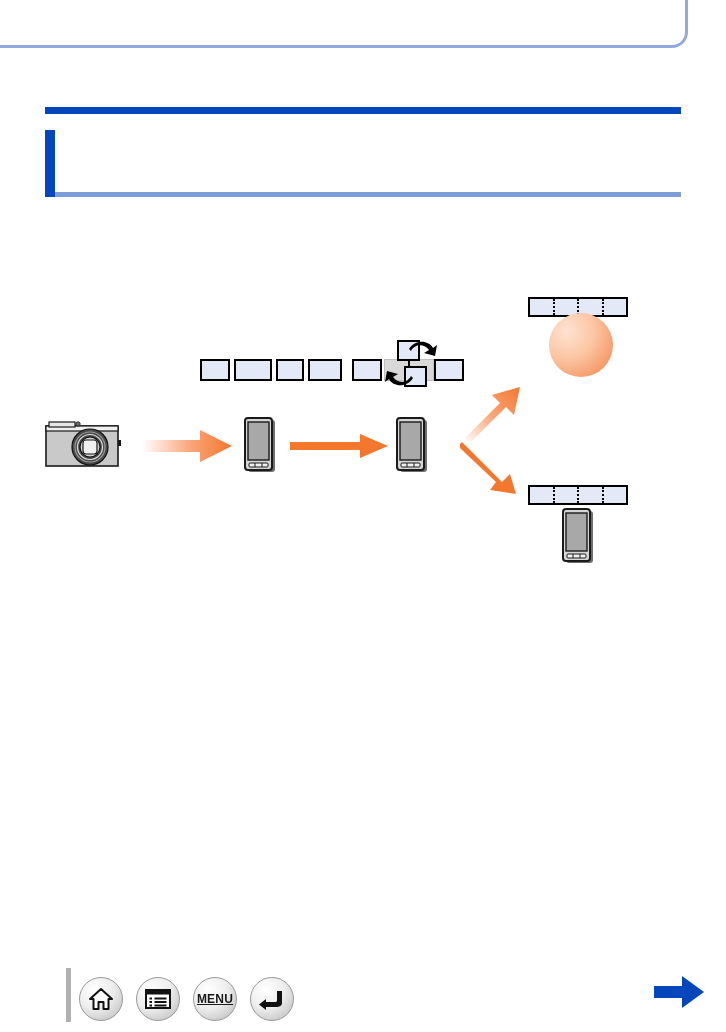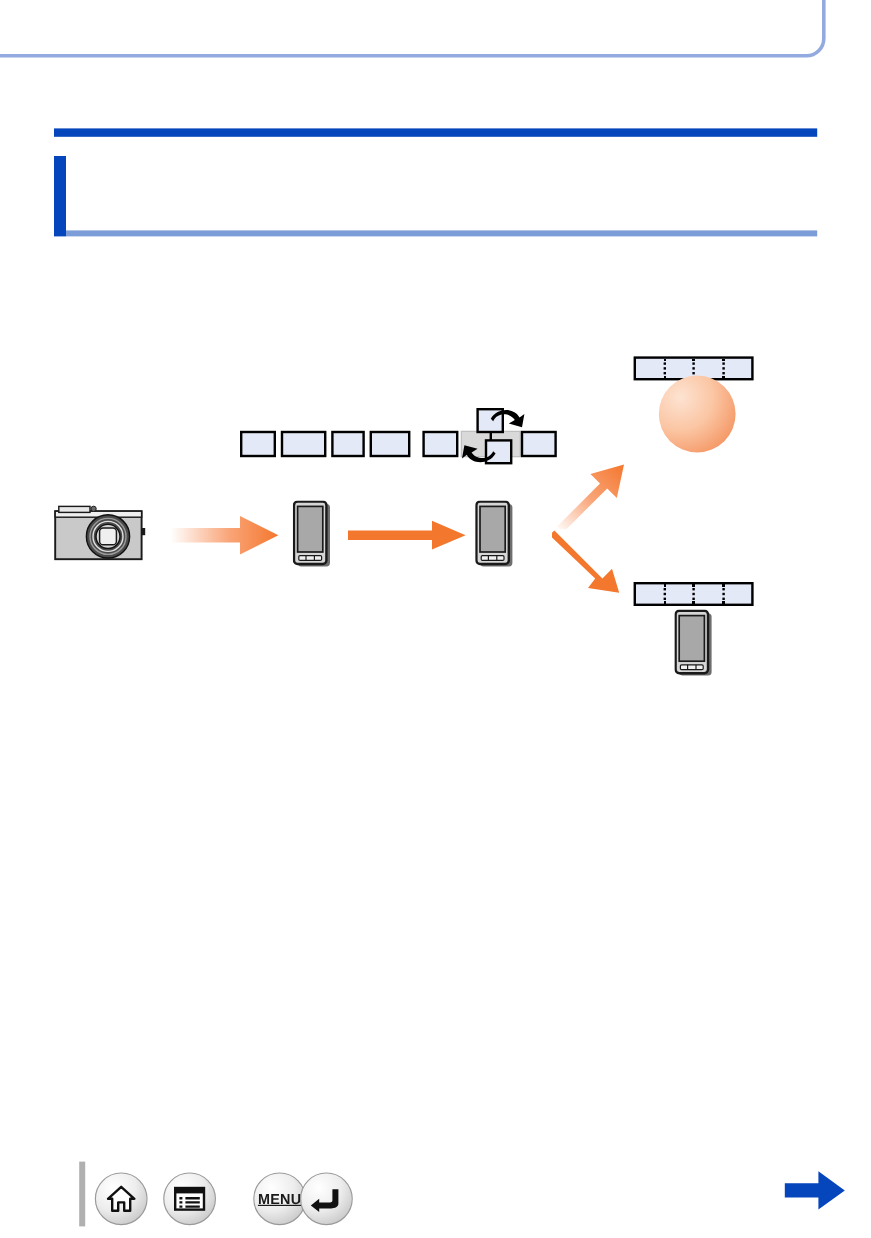"MENU" #nav-menu { left: 211px -> 193px }
